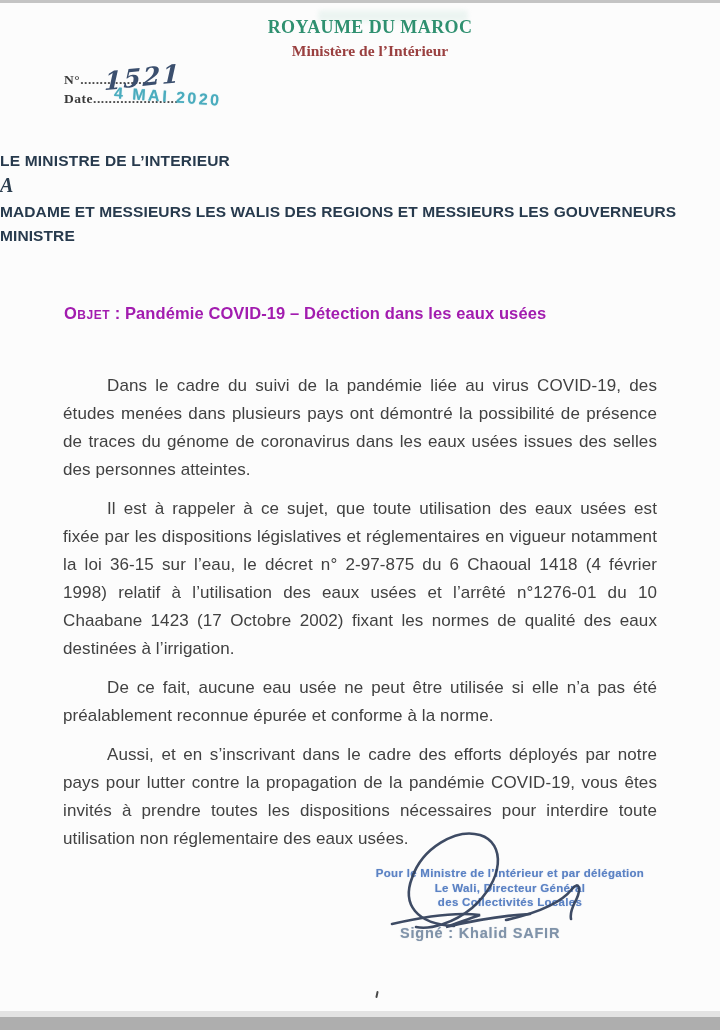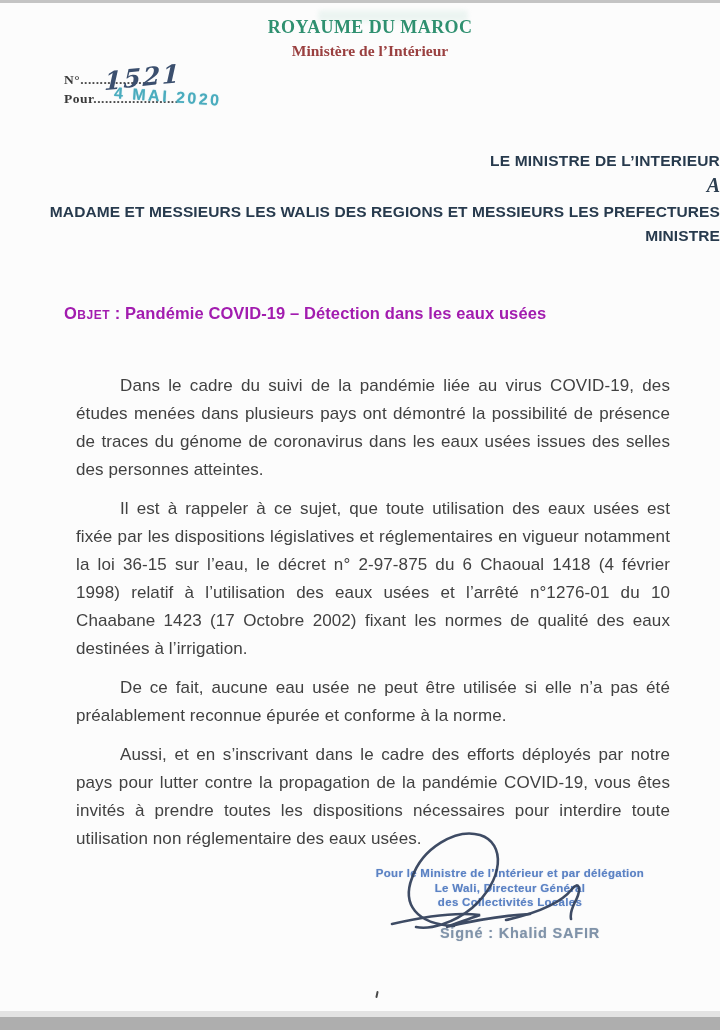"Pour" span { text: Pour -> Date }
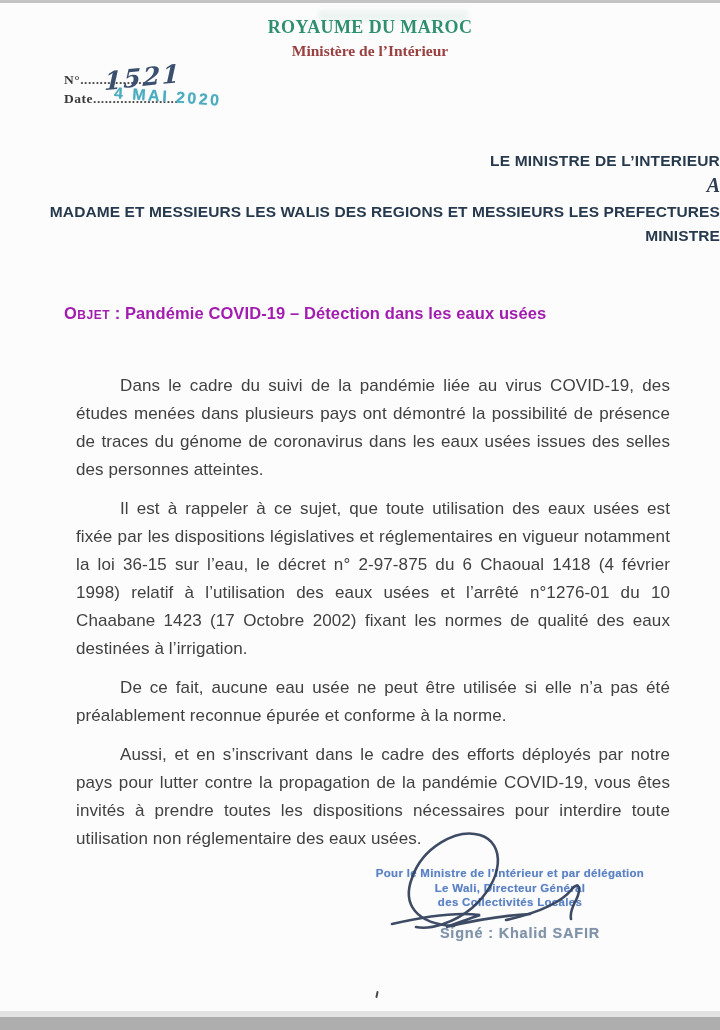"LE MINISTRE DE L’INTERIEUR" .addressee { text-align: right -> left }
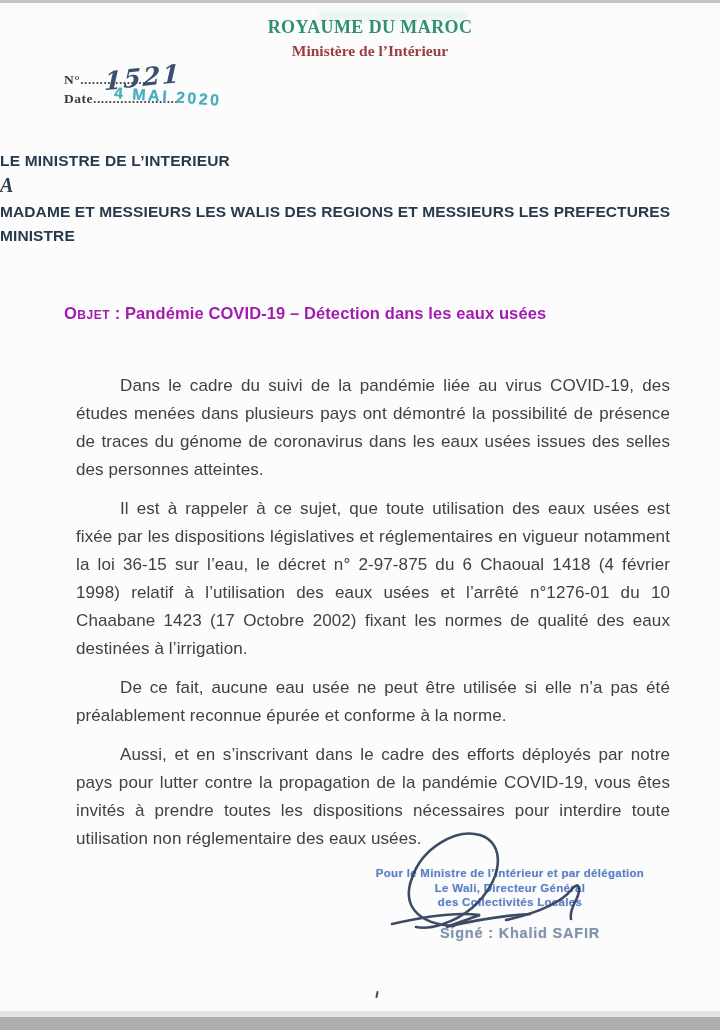"MADAME ET MESSIEURS LES WALIS" div.recipient-line { text: PREFECTURES -> GOUVERNEURS }
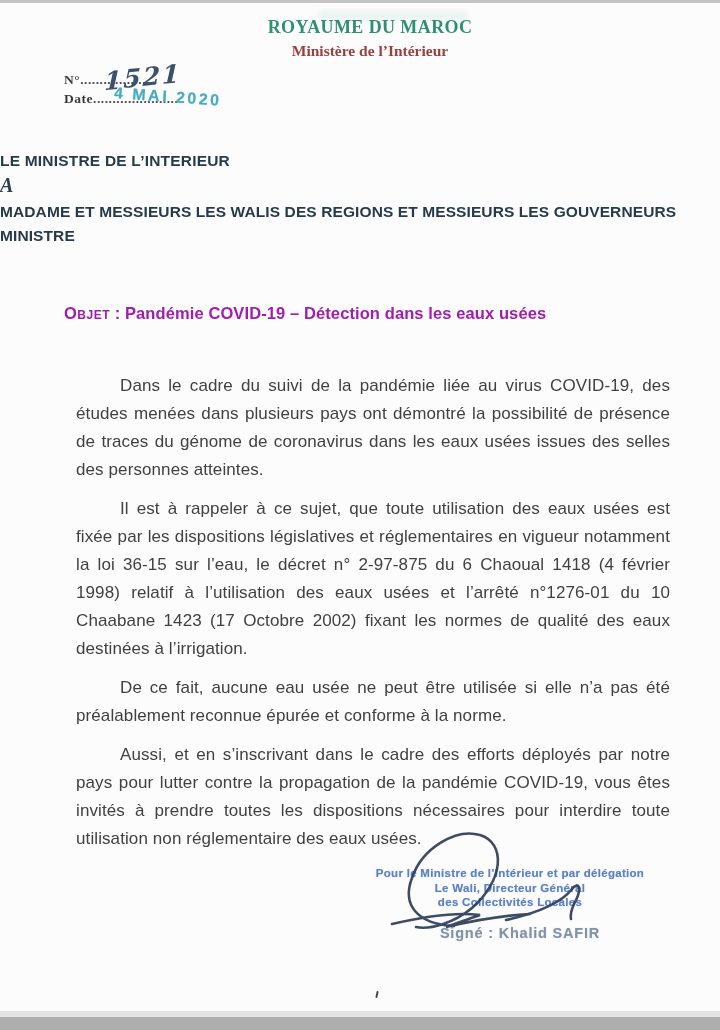"Dans le cadre du suivi" .body-text { left: 76px -> 63px }
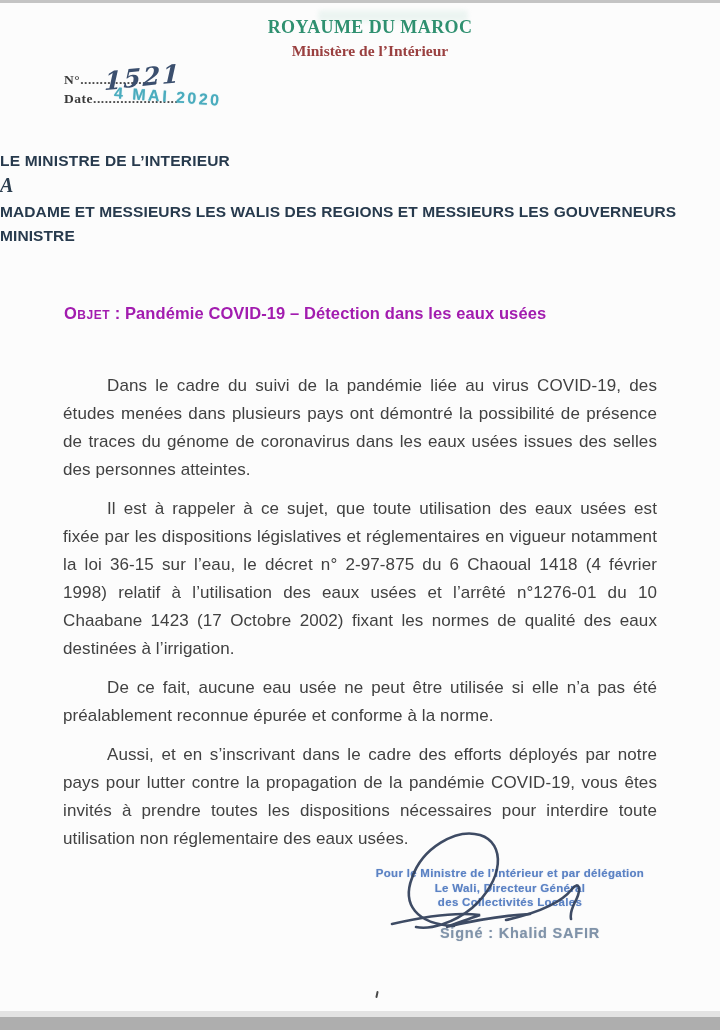"Signé : Khalid SAFIR" .signed-by { text-align: center -> left }
